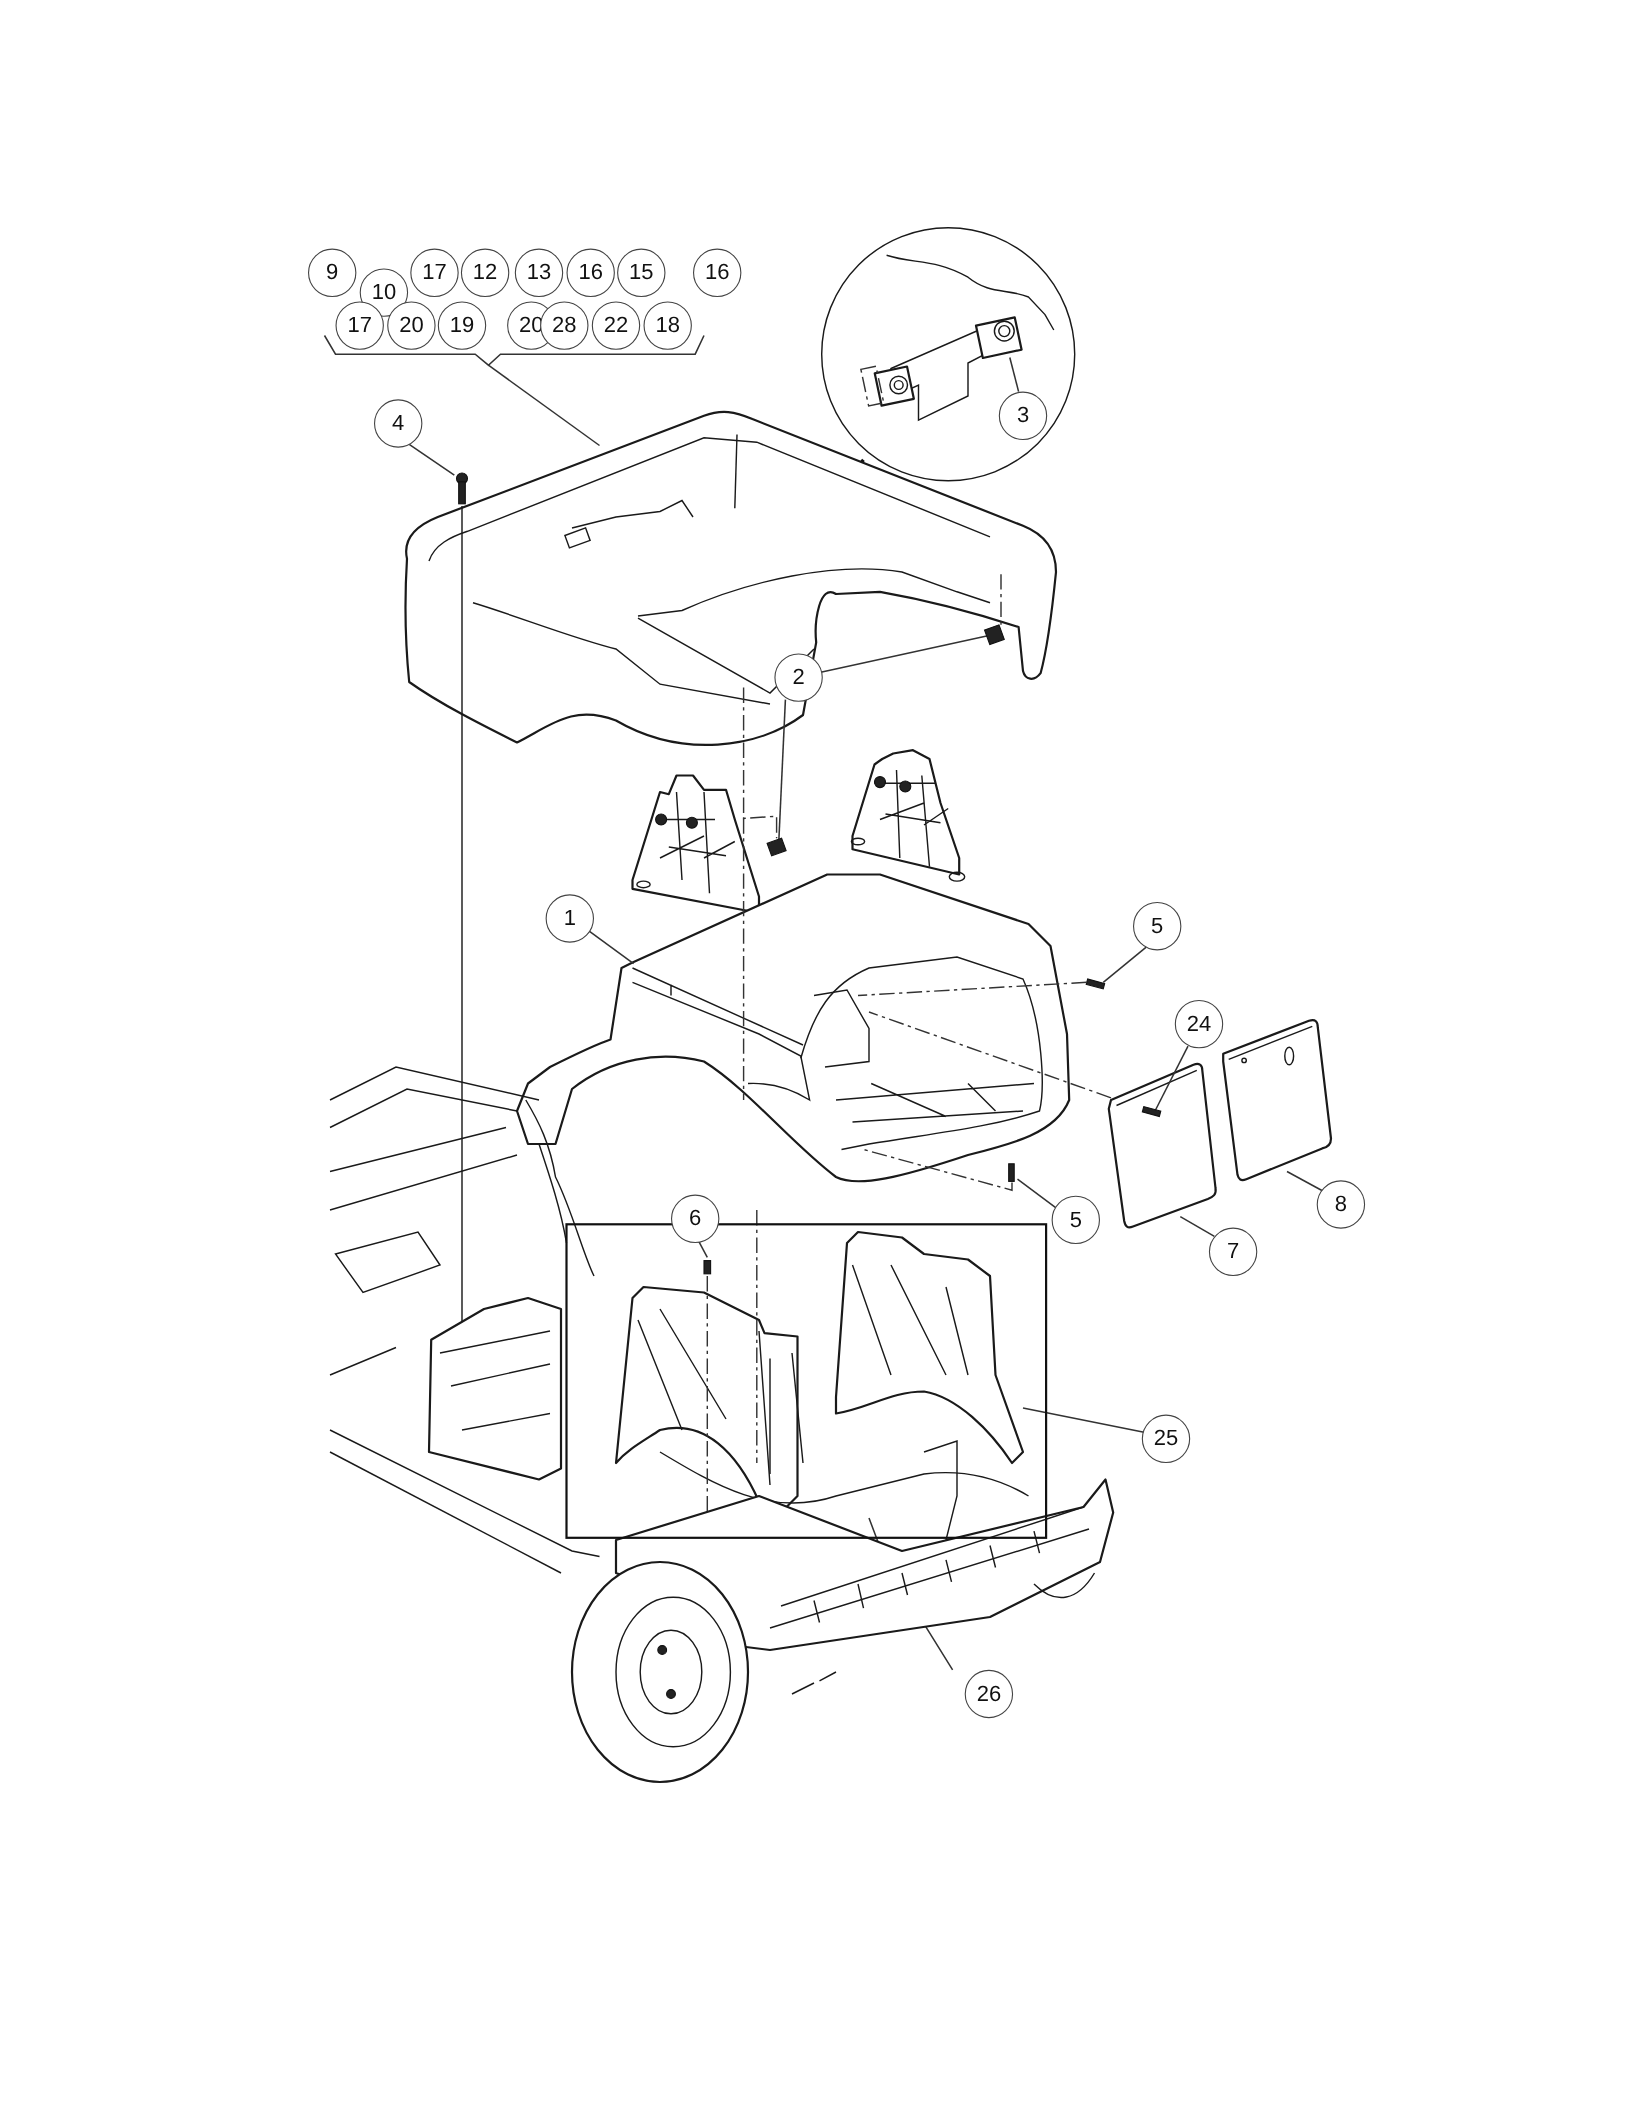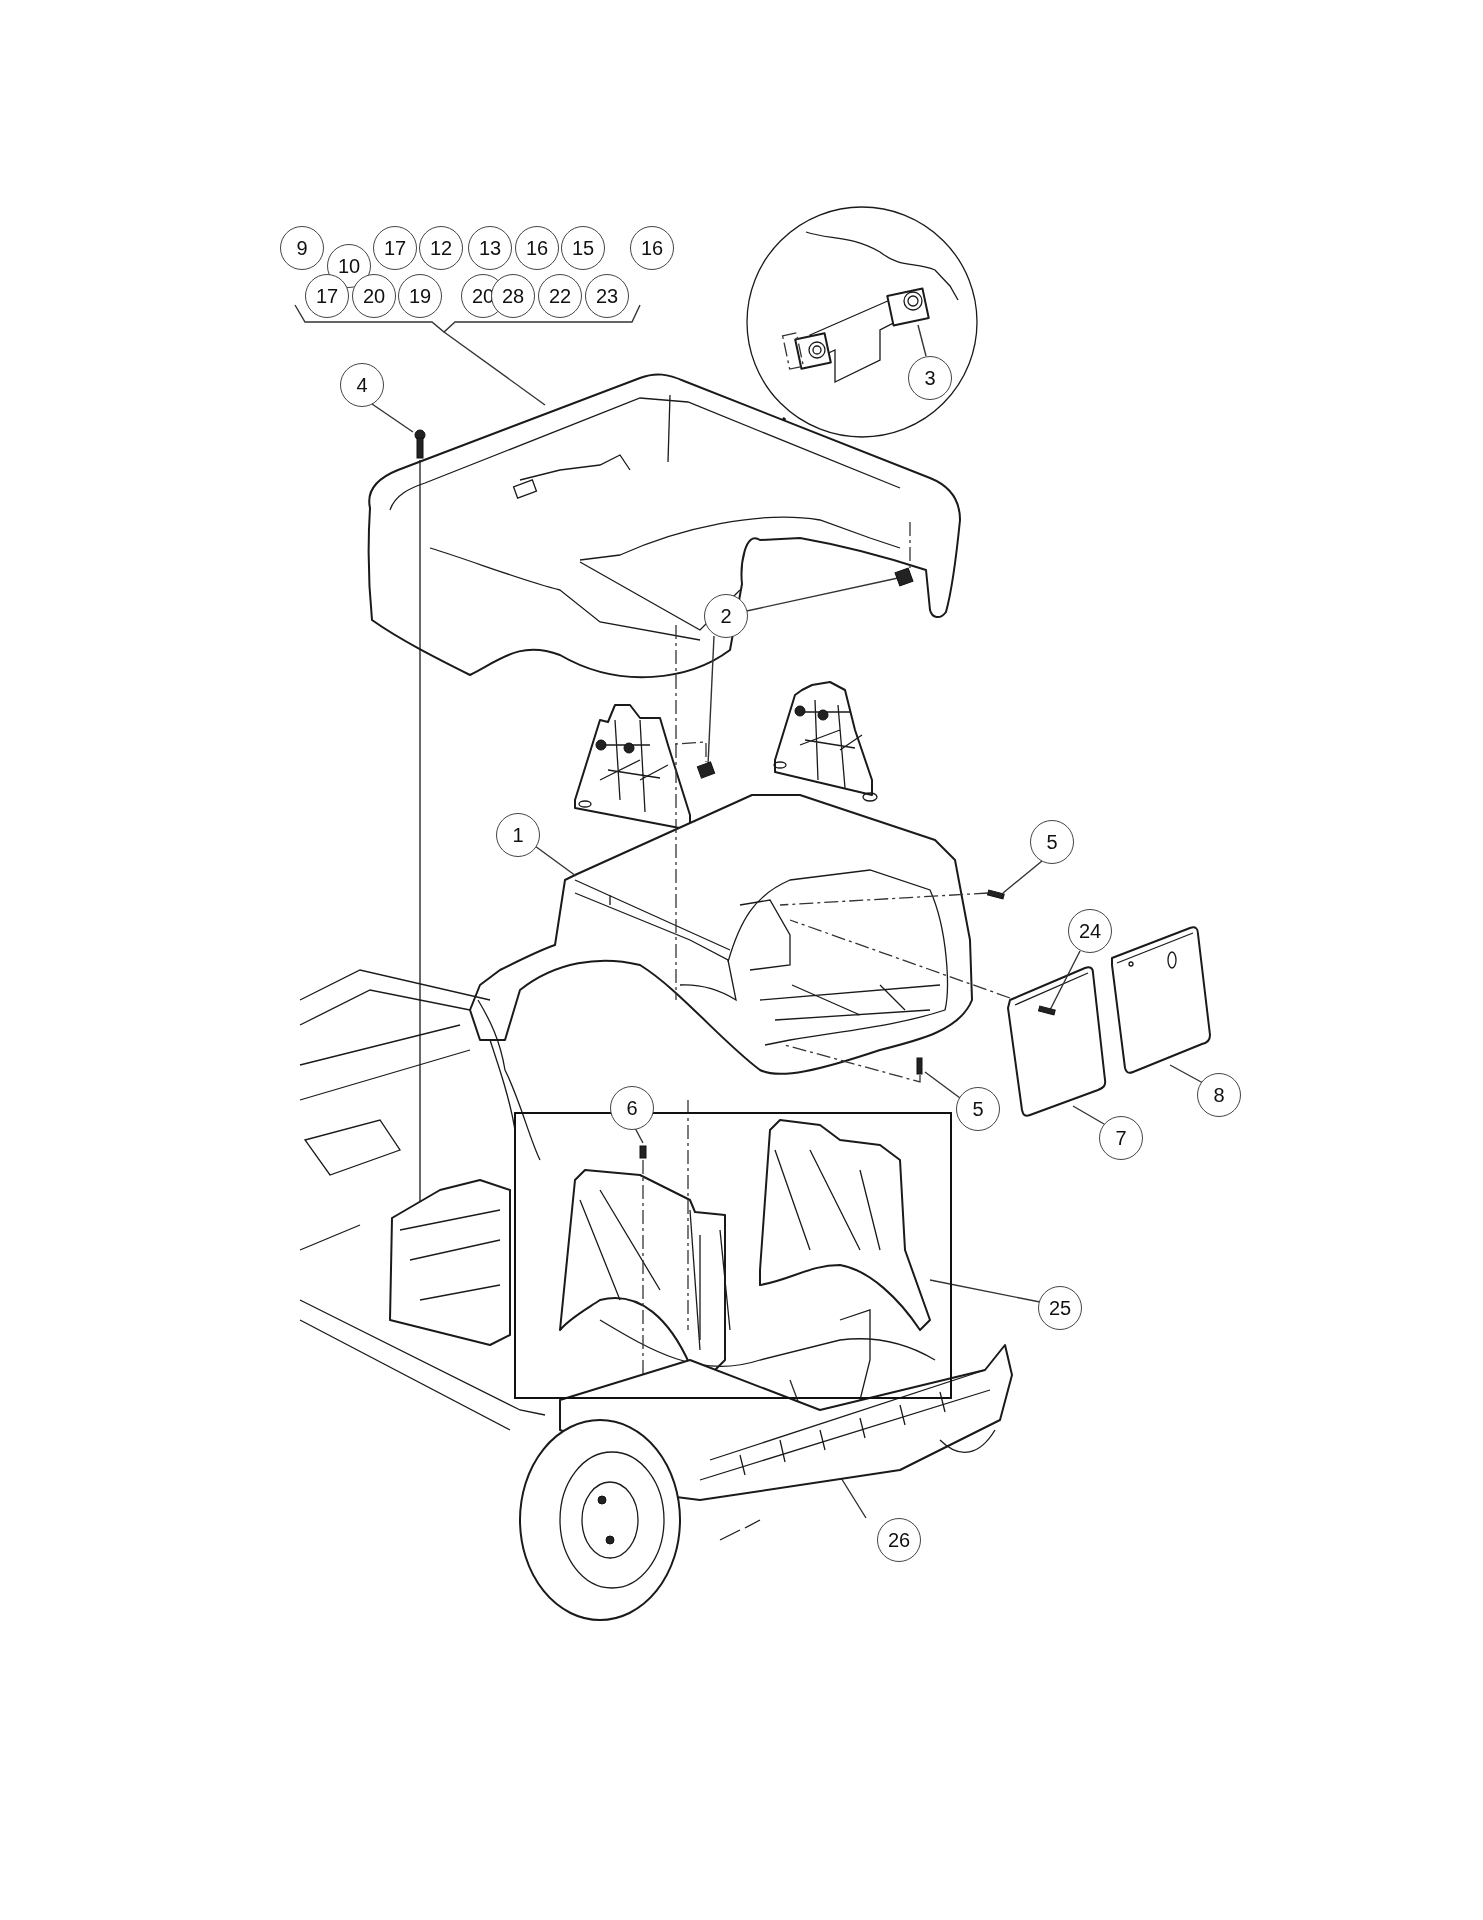"23" div.callout { text: 23 -> 18 }
